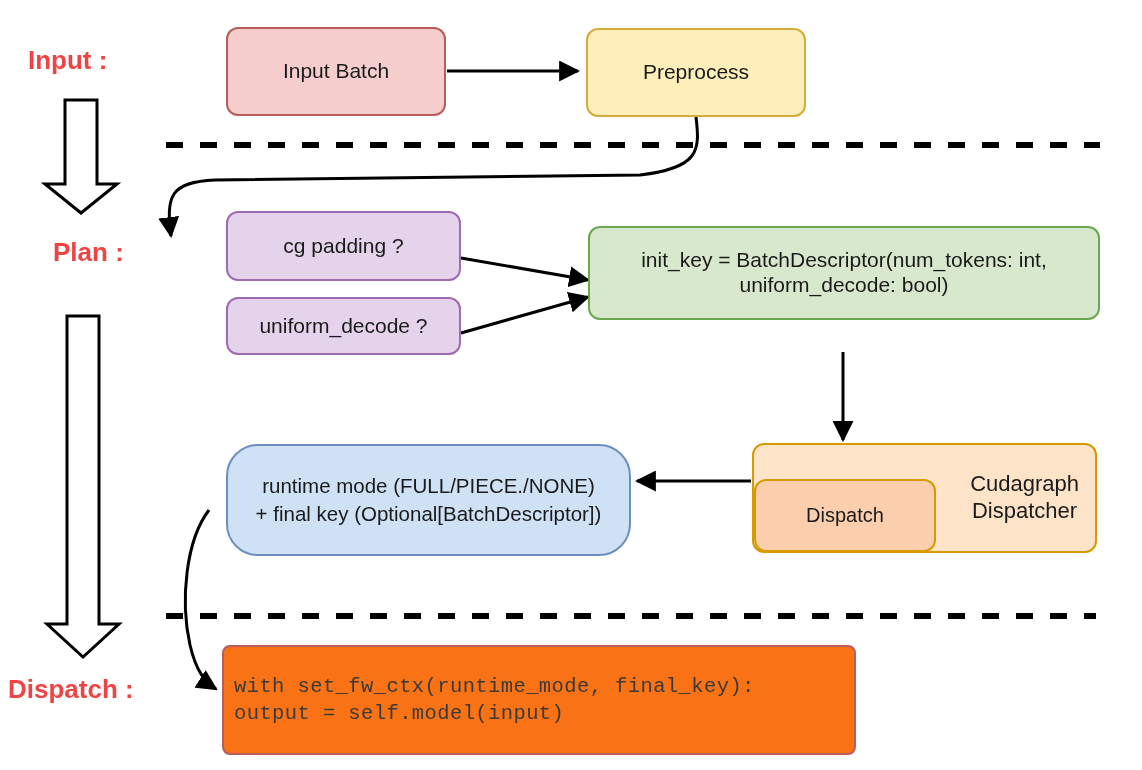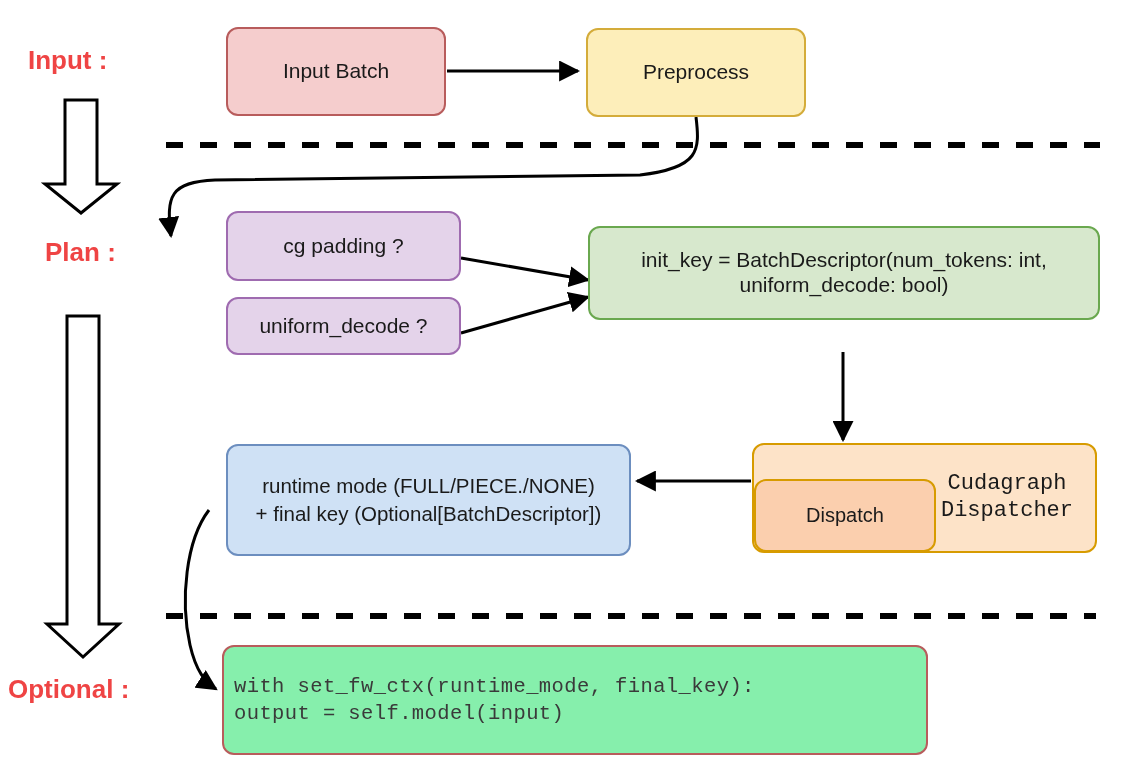"Plan :" div.stage-label { left: 45px -> 53px }
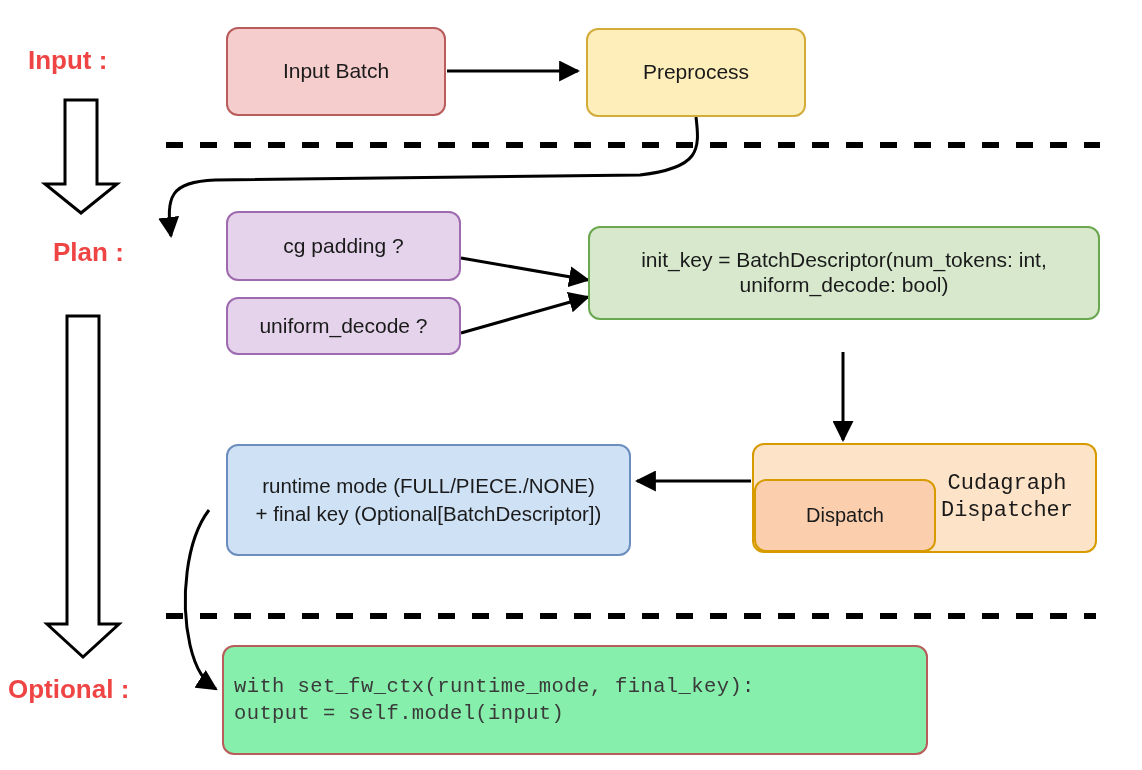"runtime mode (FULL/PIECE./NONE)" div.node { border-radius: none -> 32px }
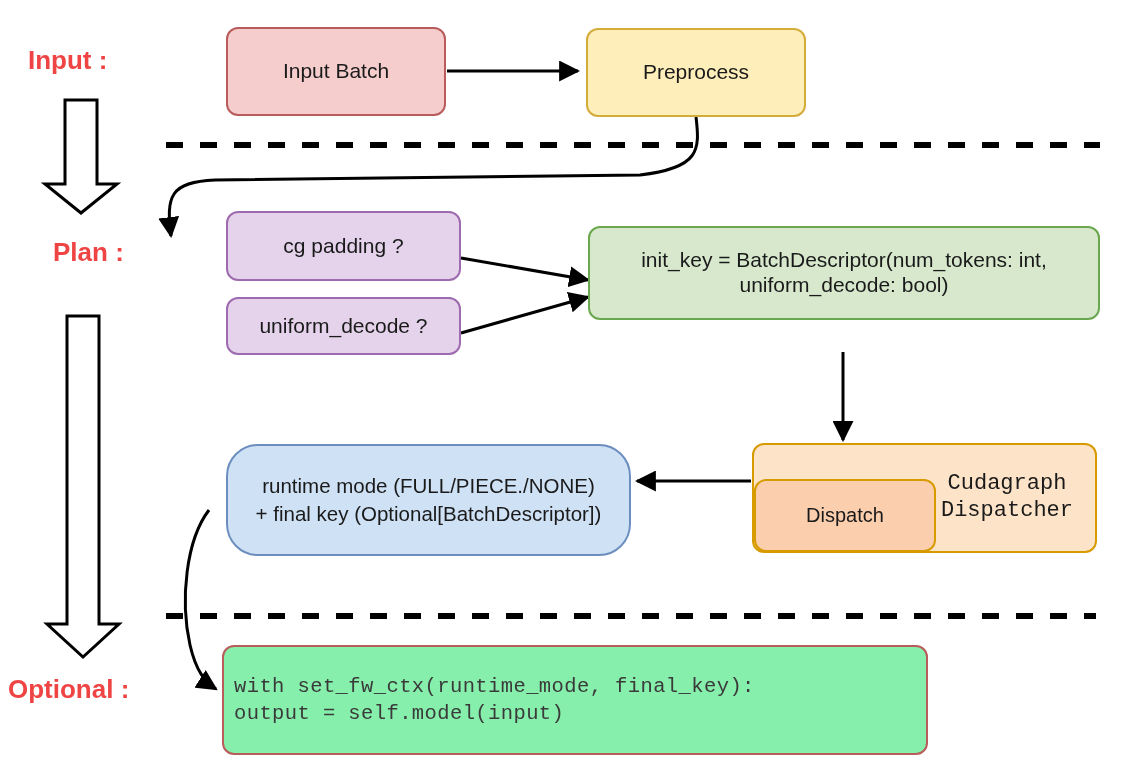"Cudagraph" div.node { font-family: Liberation Mono, monospace -> none; padding-right: 22px -> 16px }
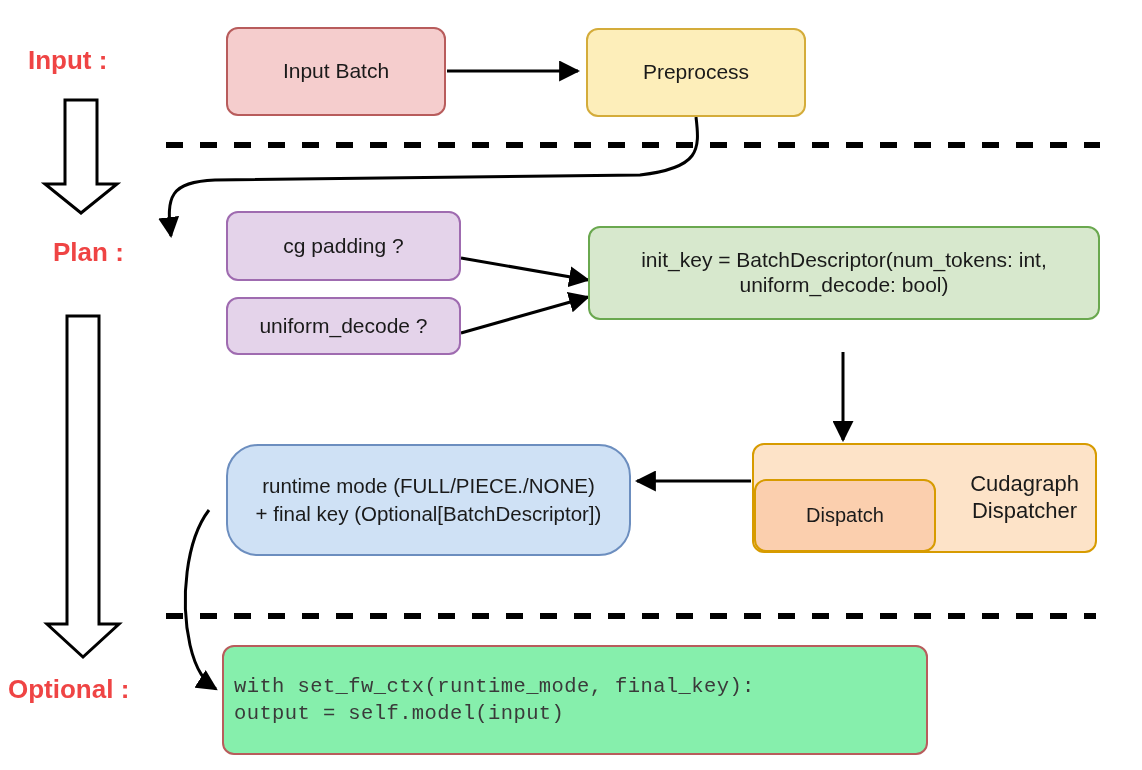"Optional :" div.stage-label { text: Optional -> Dispatch }
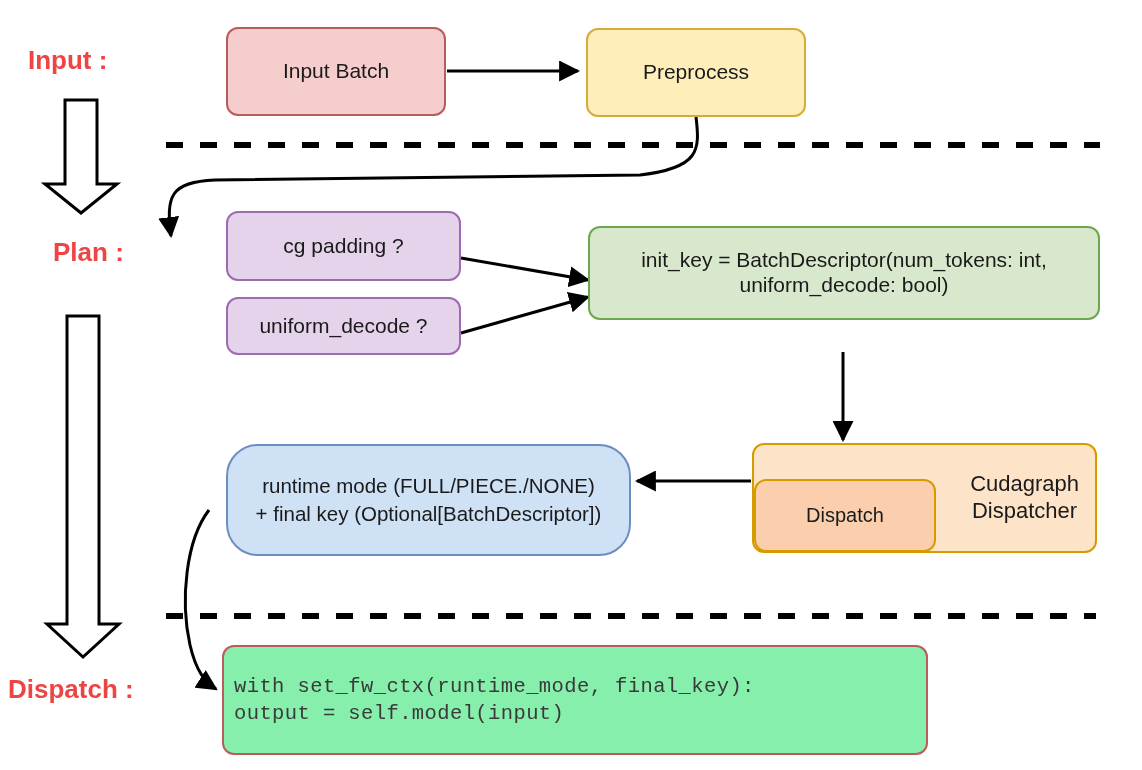"with set_fw_ctx(runtime_mode," div.node { background: #86efac -> #f97316; border-radius: none -> 8px; width: 706px -> 634px }
